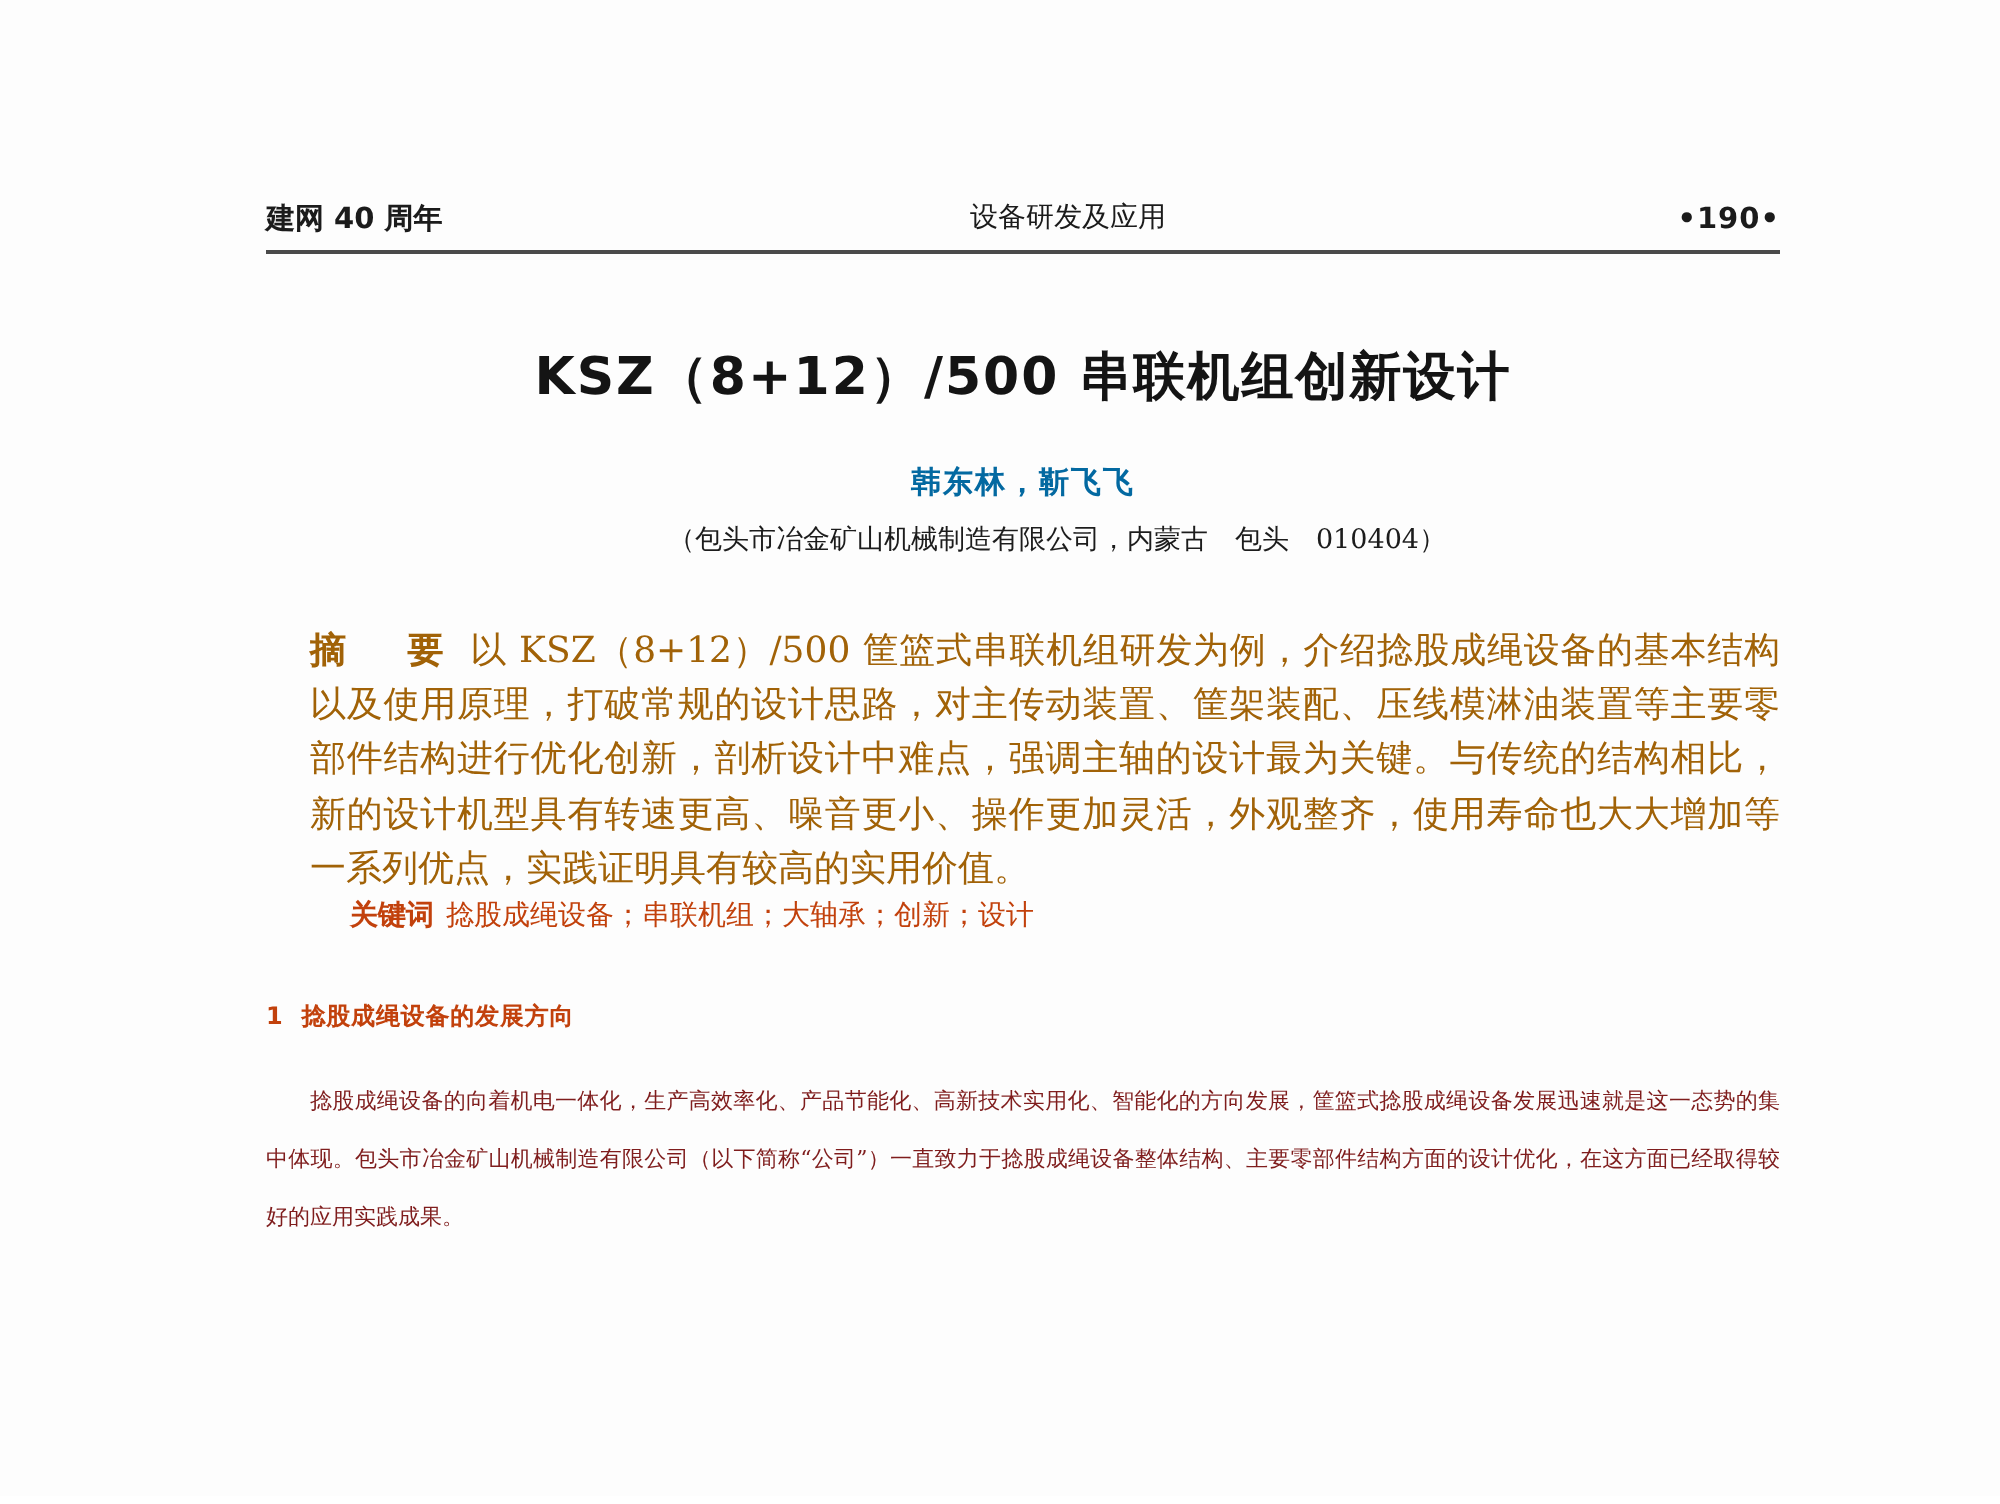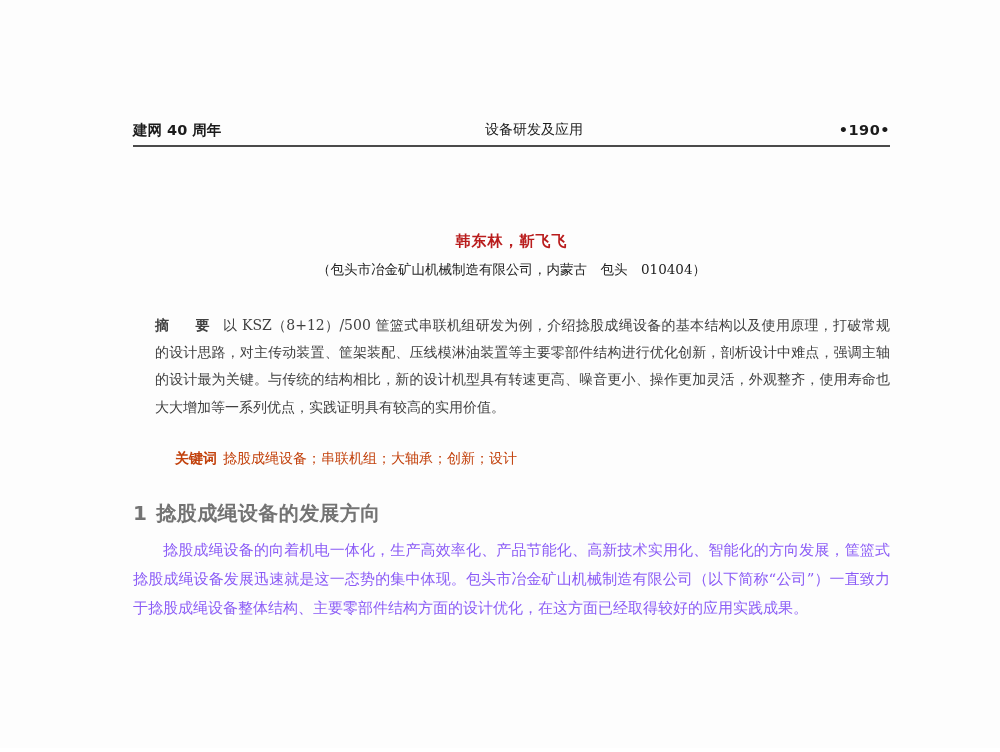"建网 40 周年" .runhead { margin-top: 20px -> none }
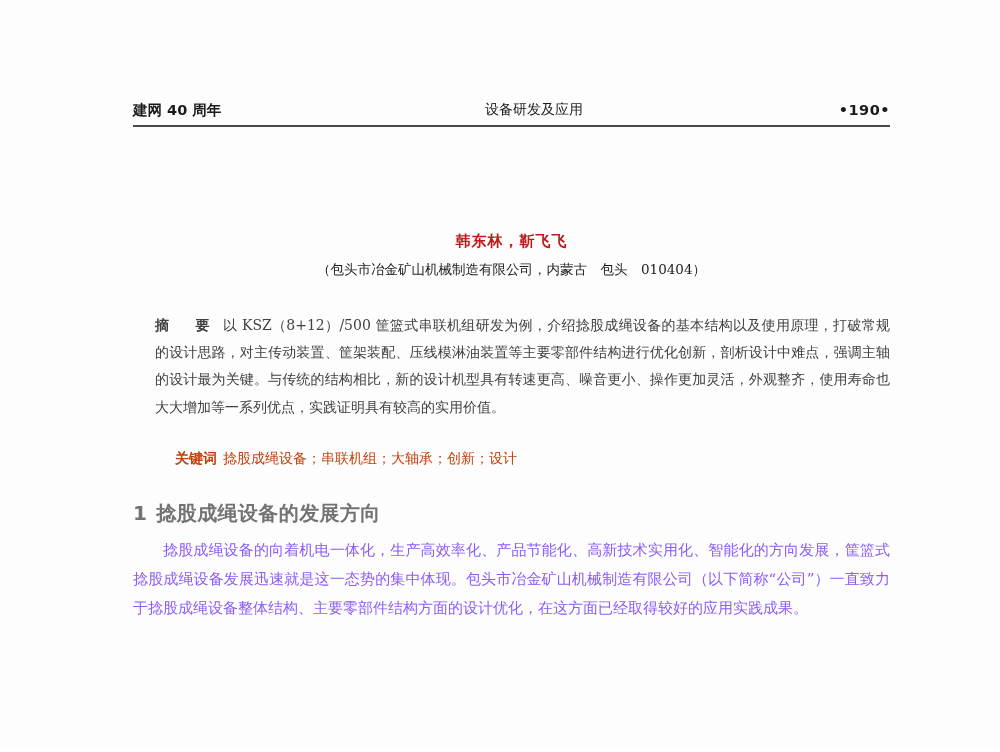"KSZ（8+12）/500 串联机组创新设计" h1.doc-title { html: none -> <h1>KSZ（8+12）/500 串联机组创新设计</h1> }
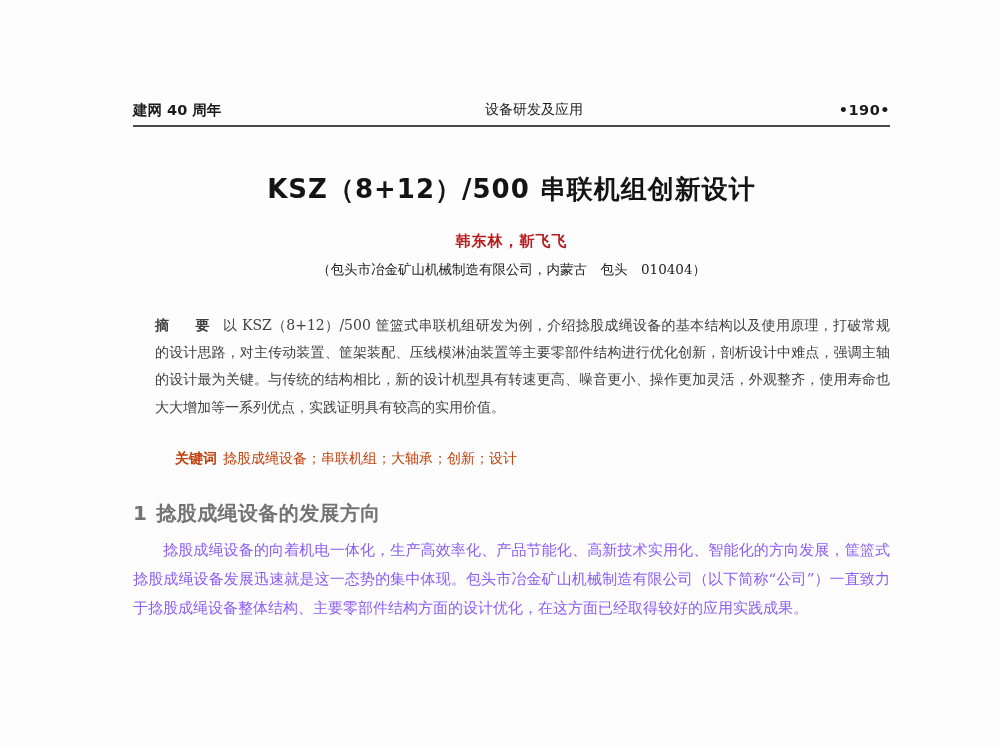"韩东林，靳飞飞" .authors { color: #b91c1c -> #0369a1 }
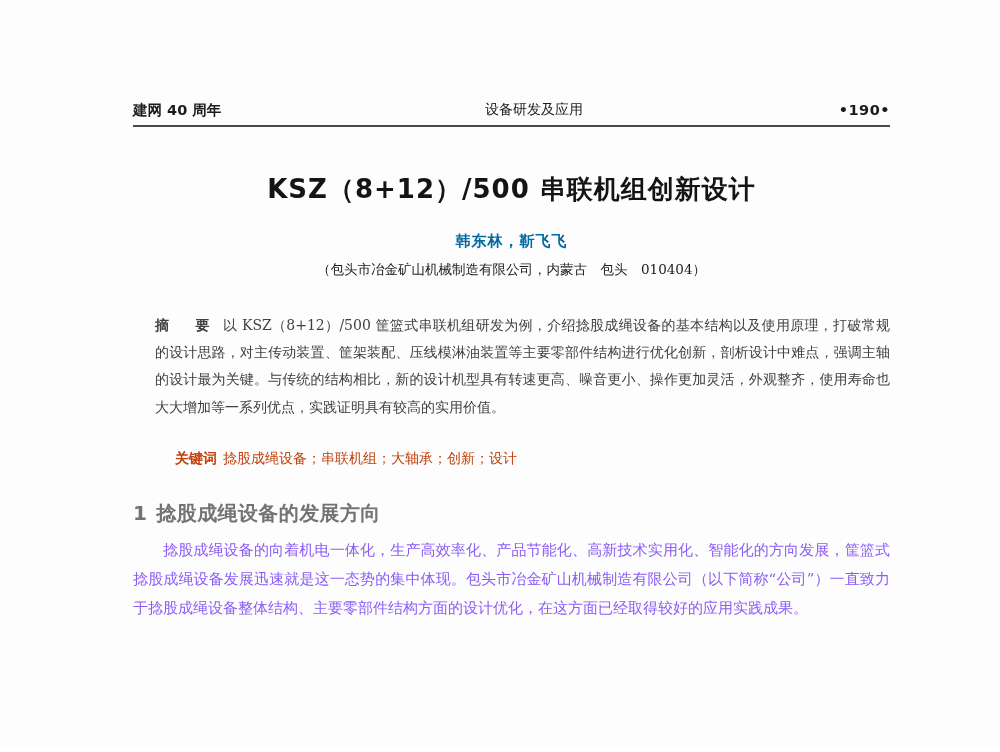"（包头市冶金矿山机械制造有限公司，内蒙古 包头 010404）" .affiliation { left: 0 -> 17px }
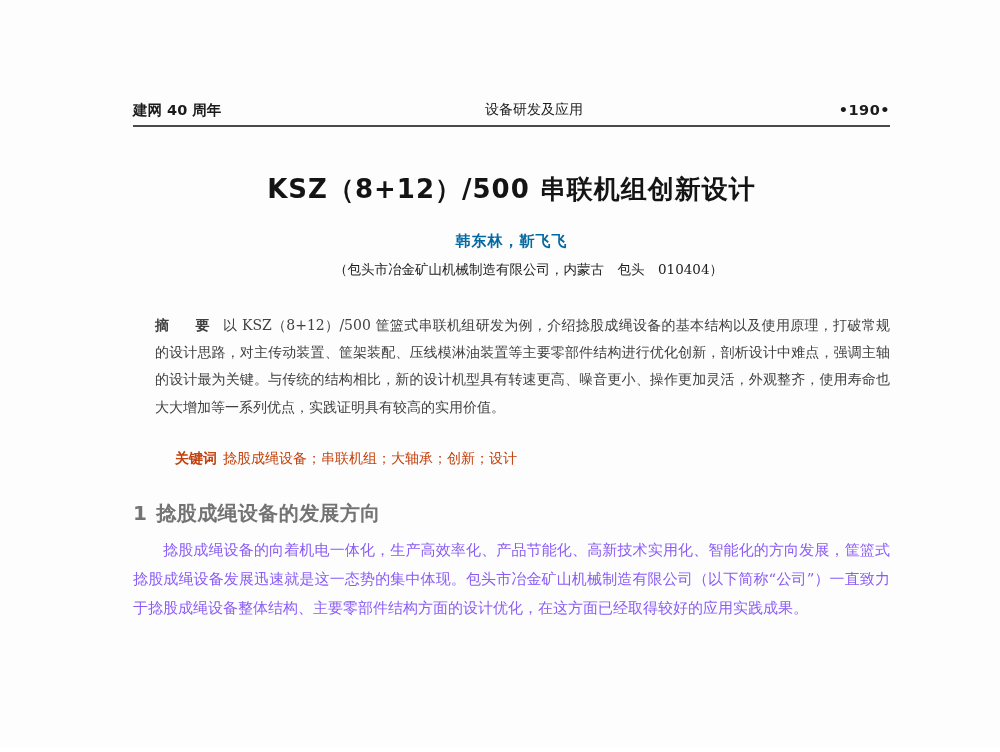"摘 要 以 KSZ（8+12）/500" .abstract { color: #404040 -> #a16207; font-size: 14px -> 18px }
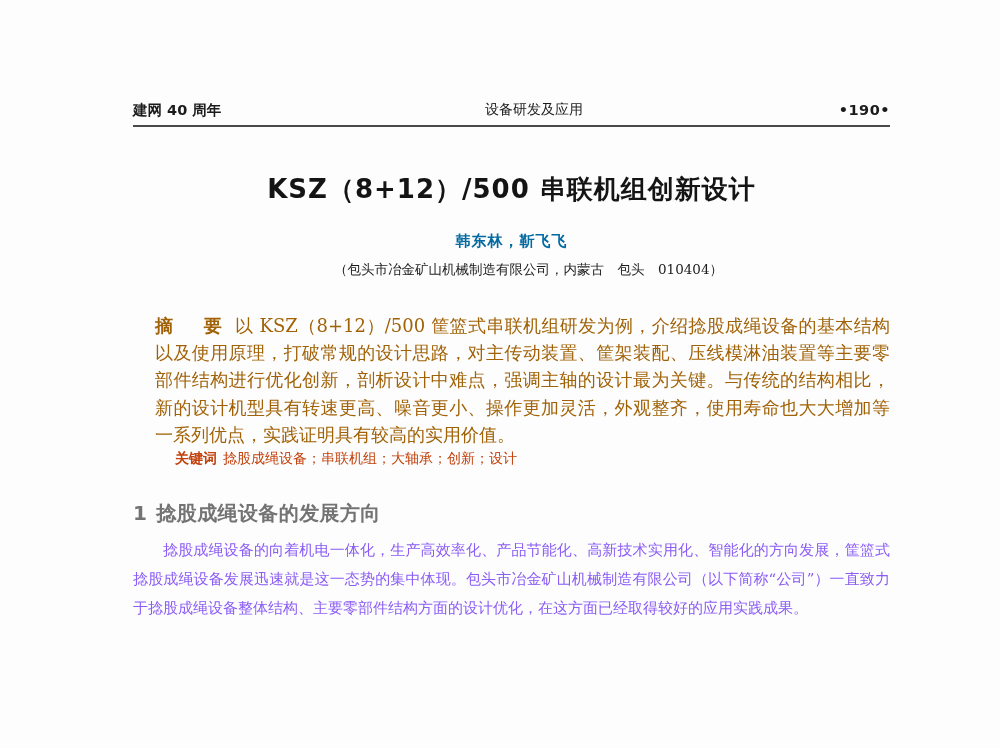"1 捻股成绳设备的发展方向" .section-heading { color: #737373 -> #c2410c; font-size: 20px -> 12px }
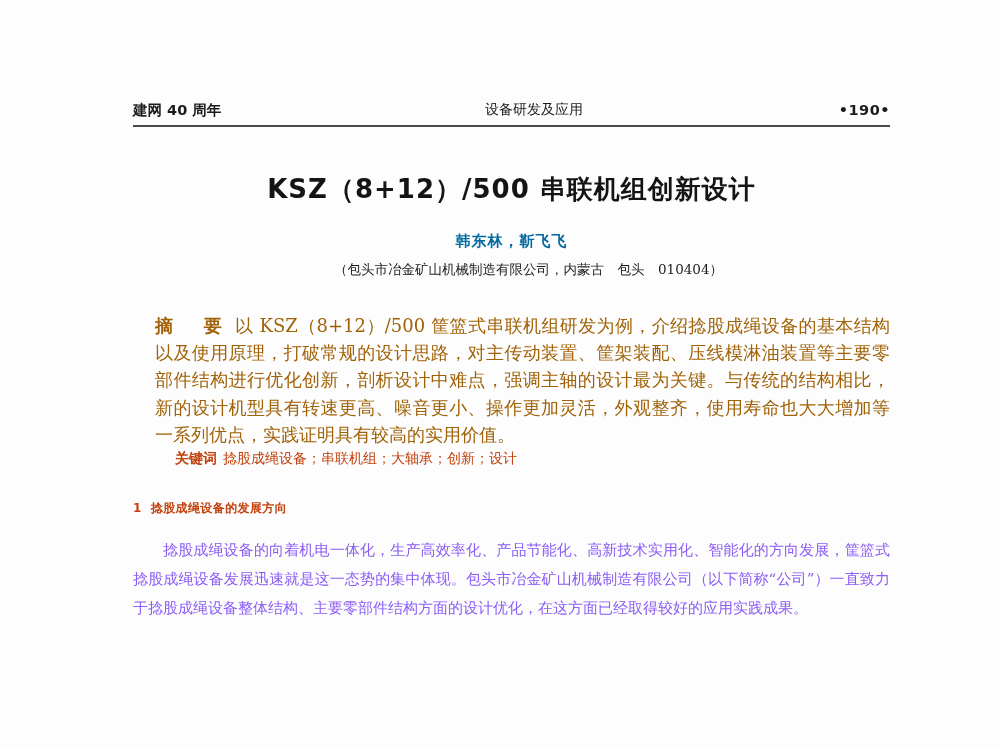"捻股成绳设备的向着机电一体化，生产高效率化、产品节能化、高新技术实用化、智能化的" .body { color: #8b5cf6 -> #7f1d1d; font-size: 15px -> 11px }
